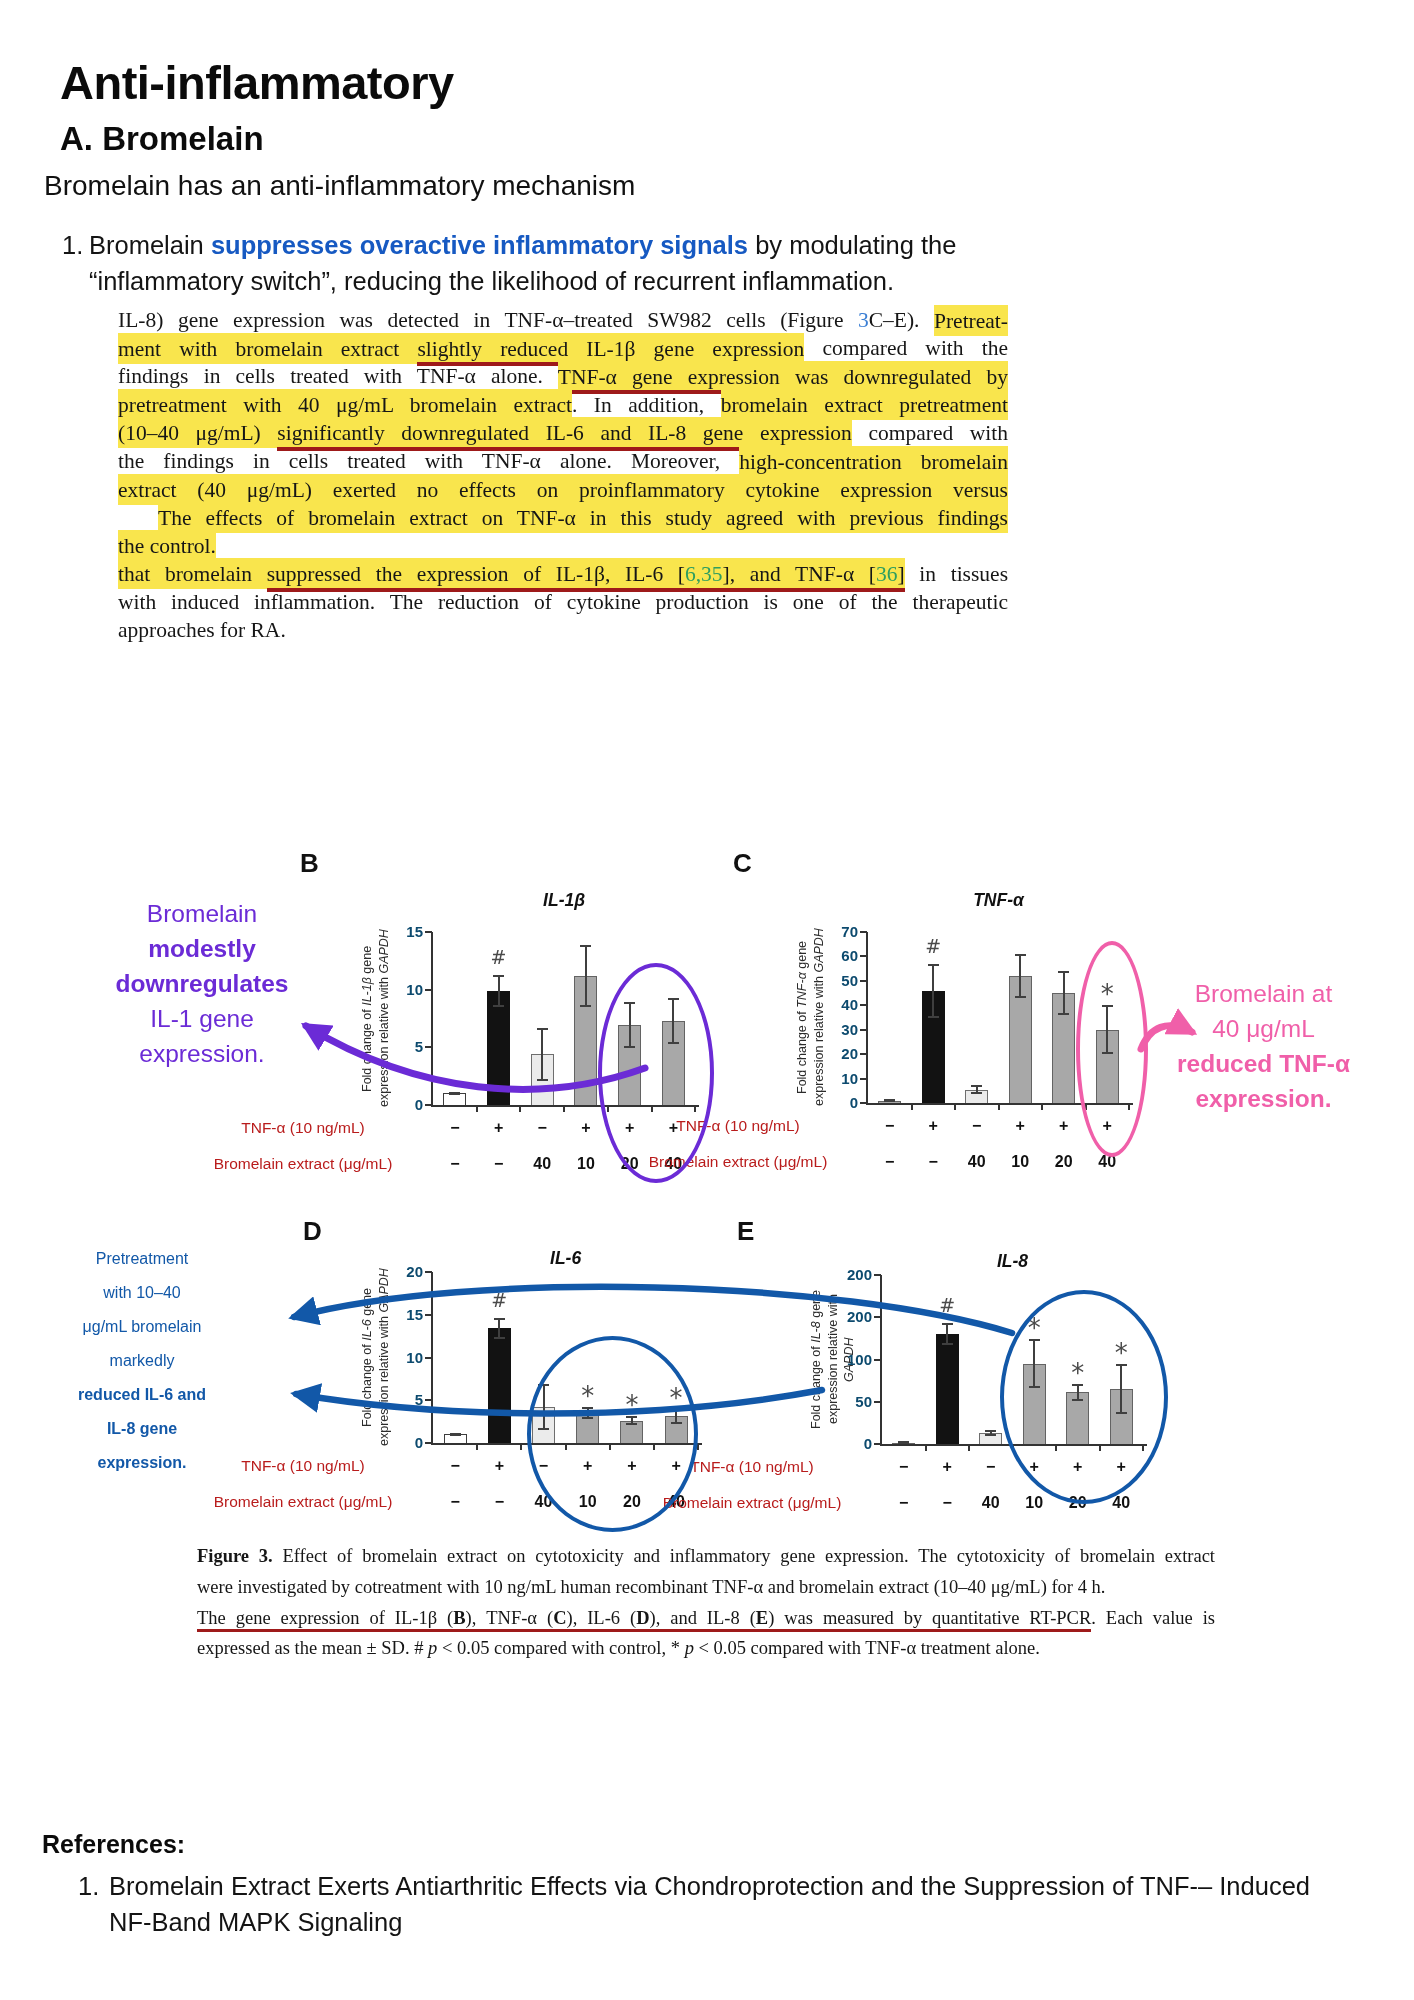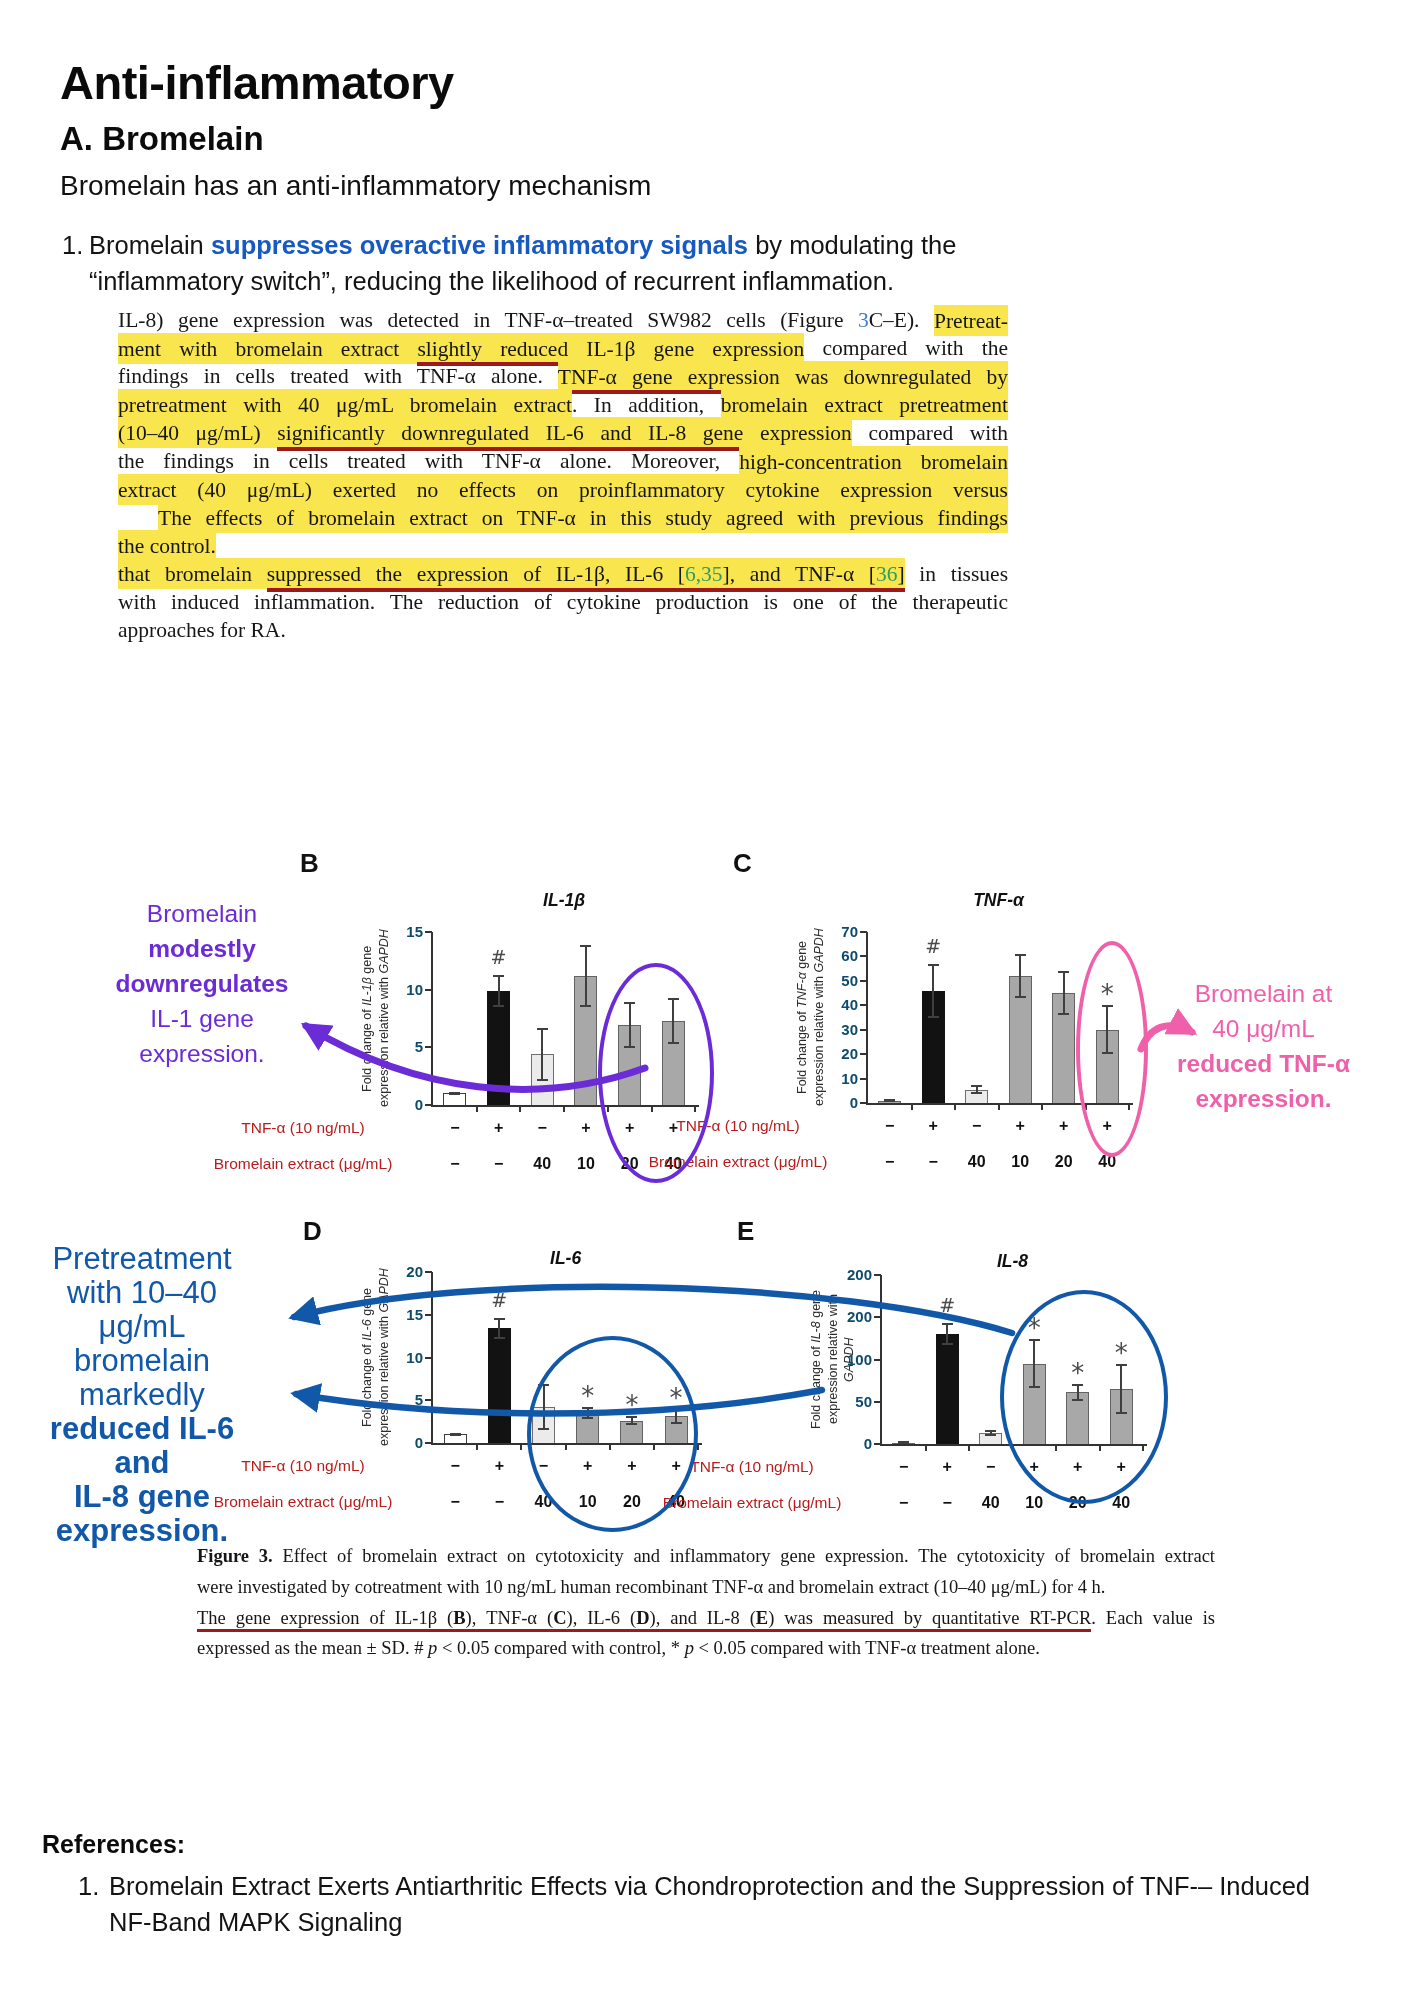"Bromelain has an anti-inflammatory" .subtitle { left: 60px -> 44px }
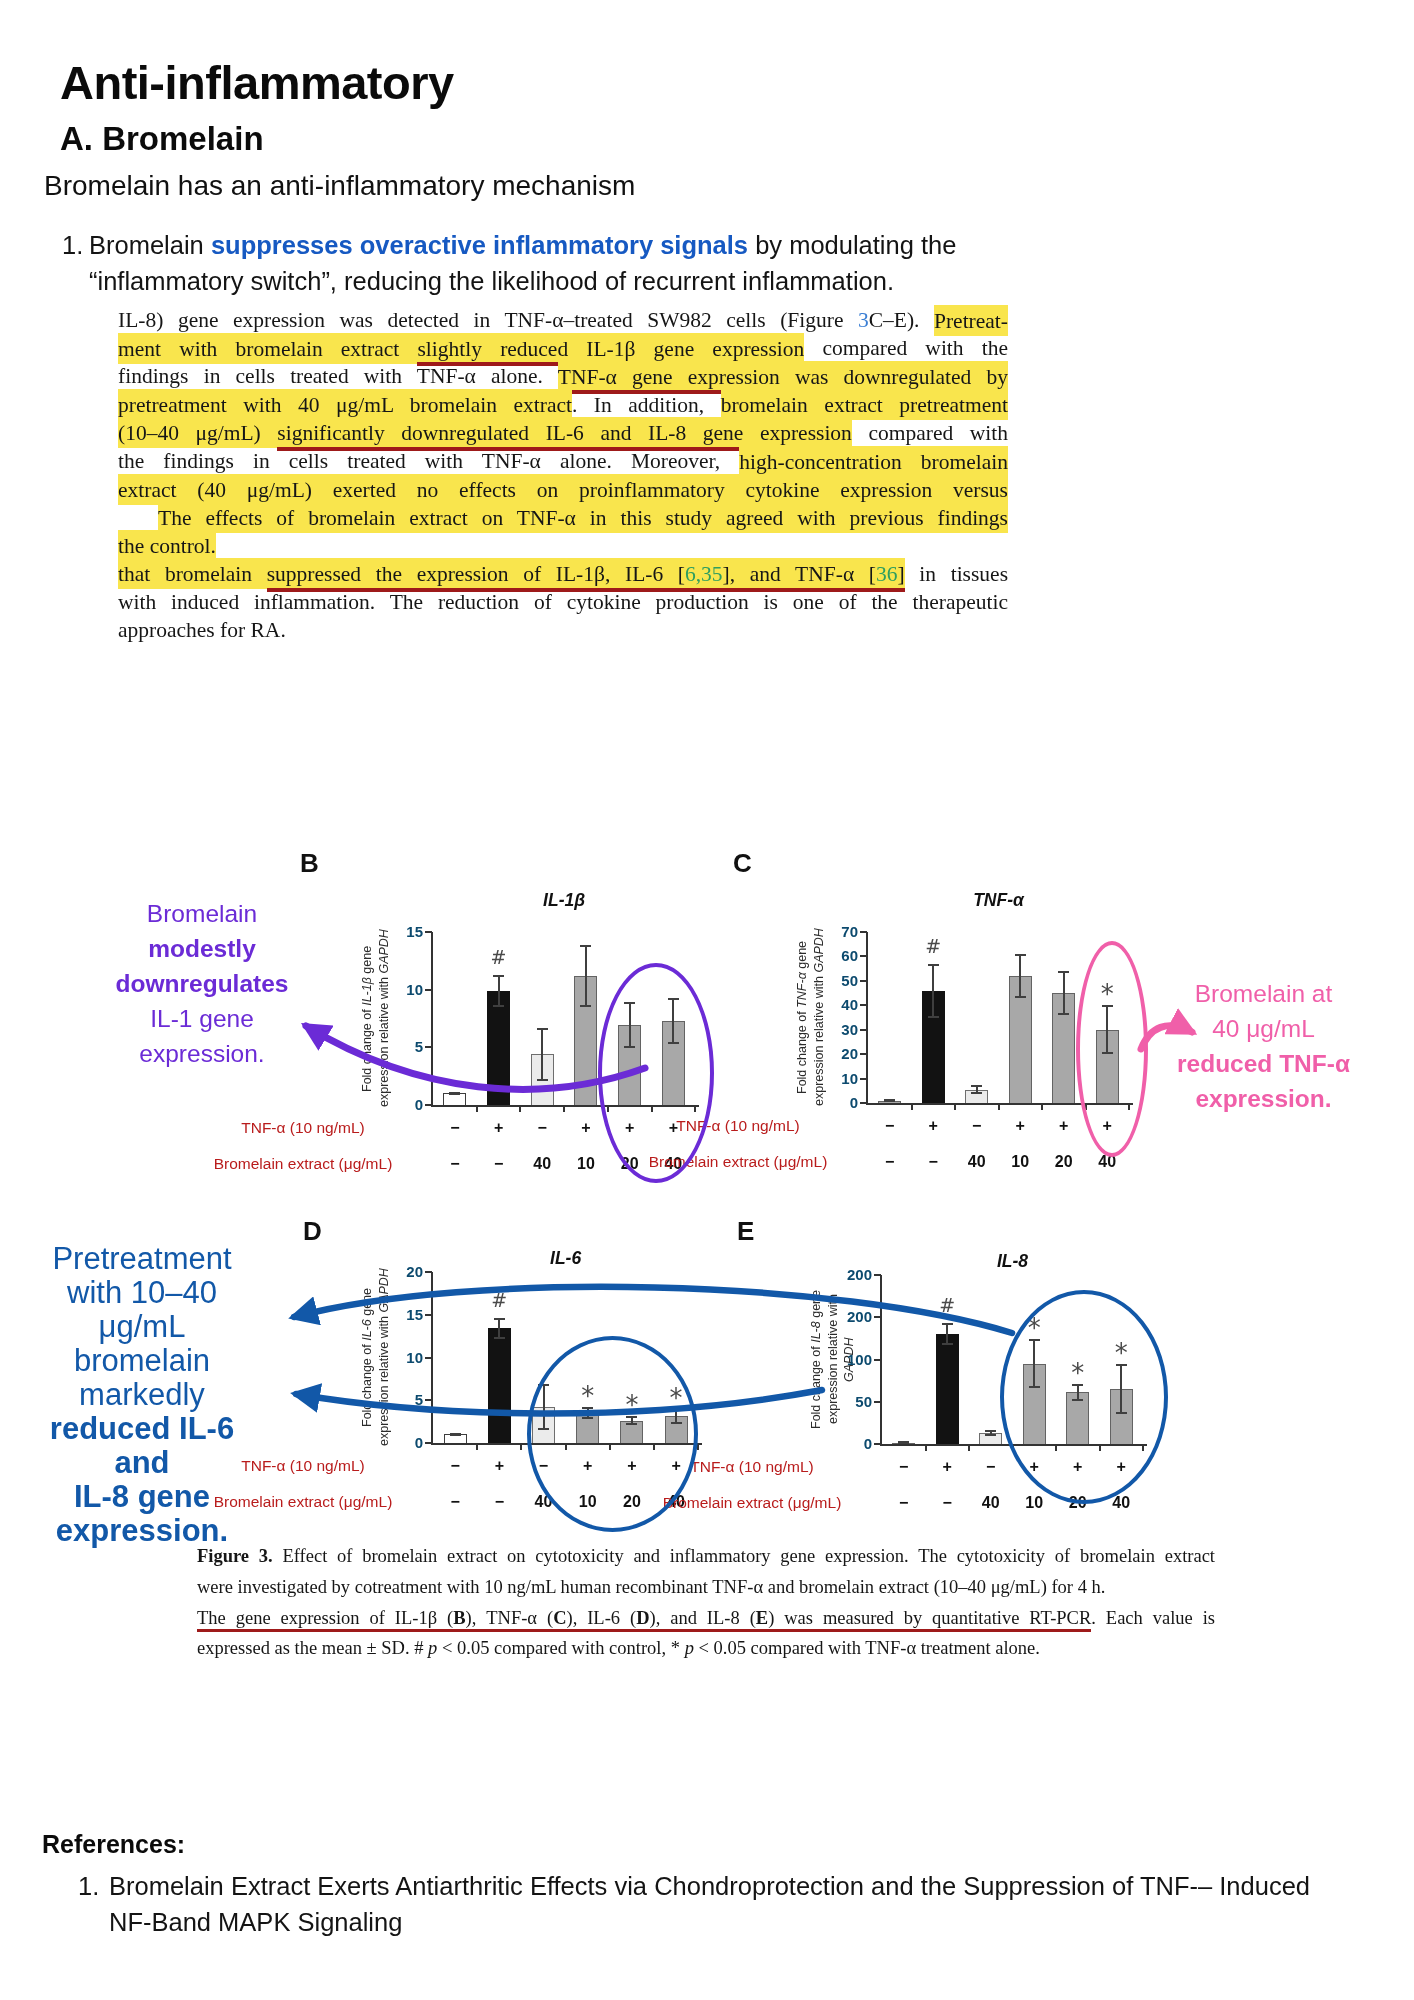"Pretreatment" #ann-blue { font-size: 31px -> 16px }
